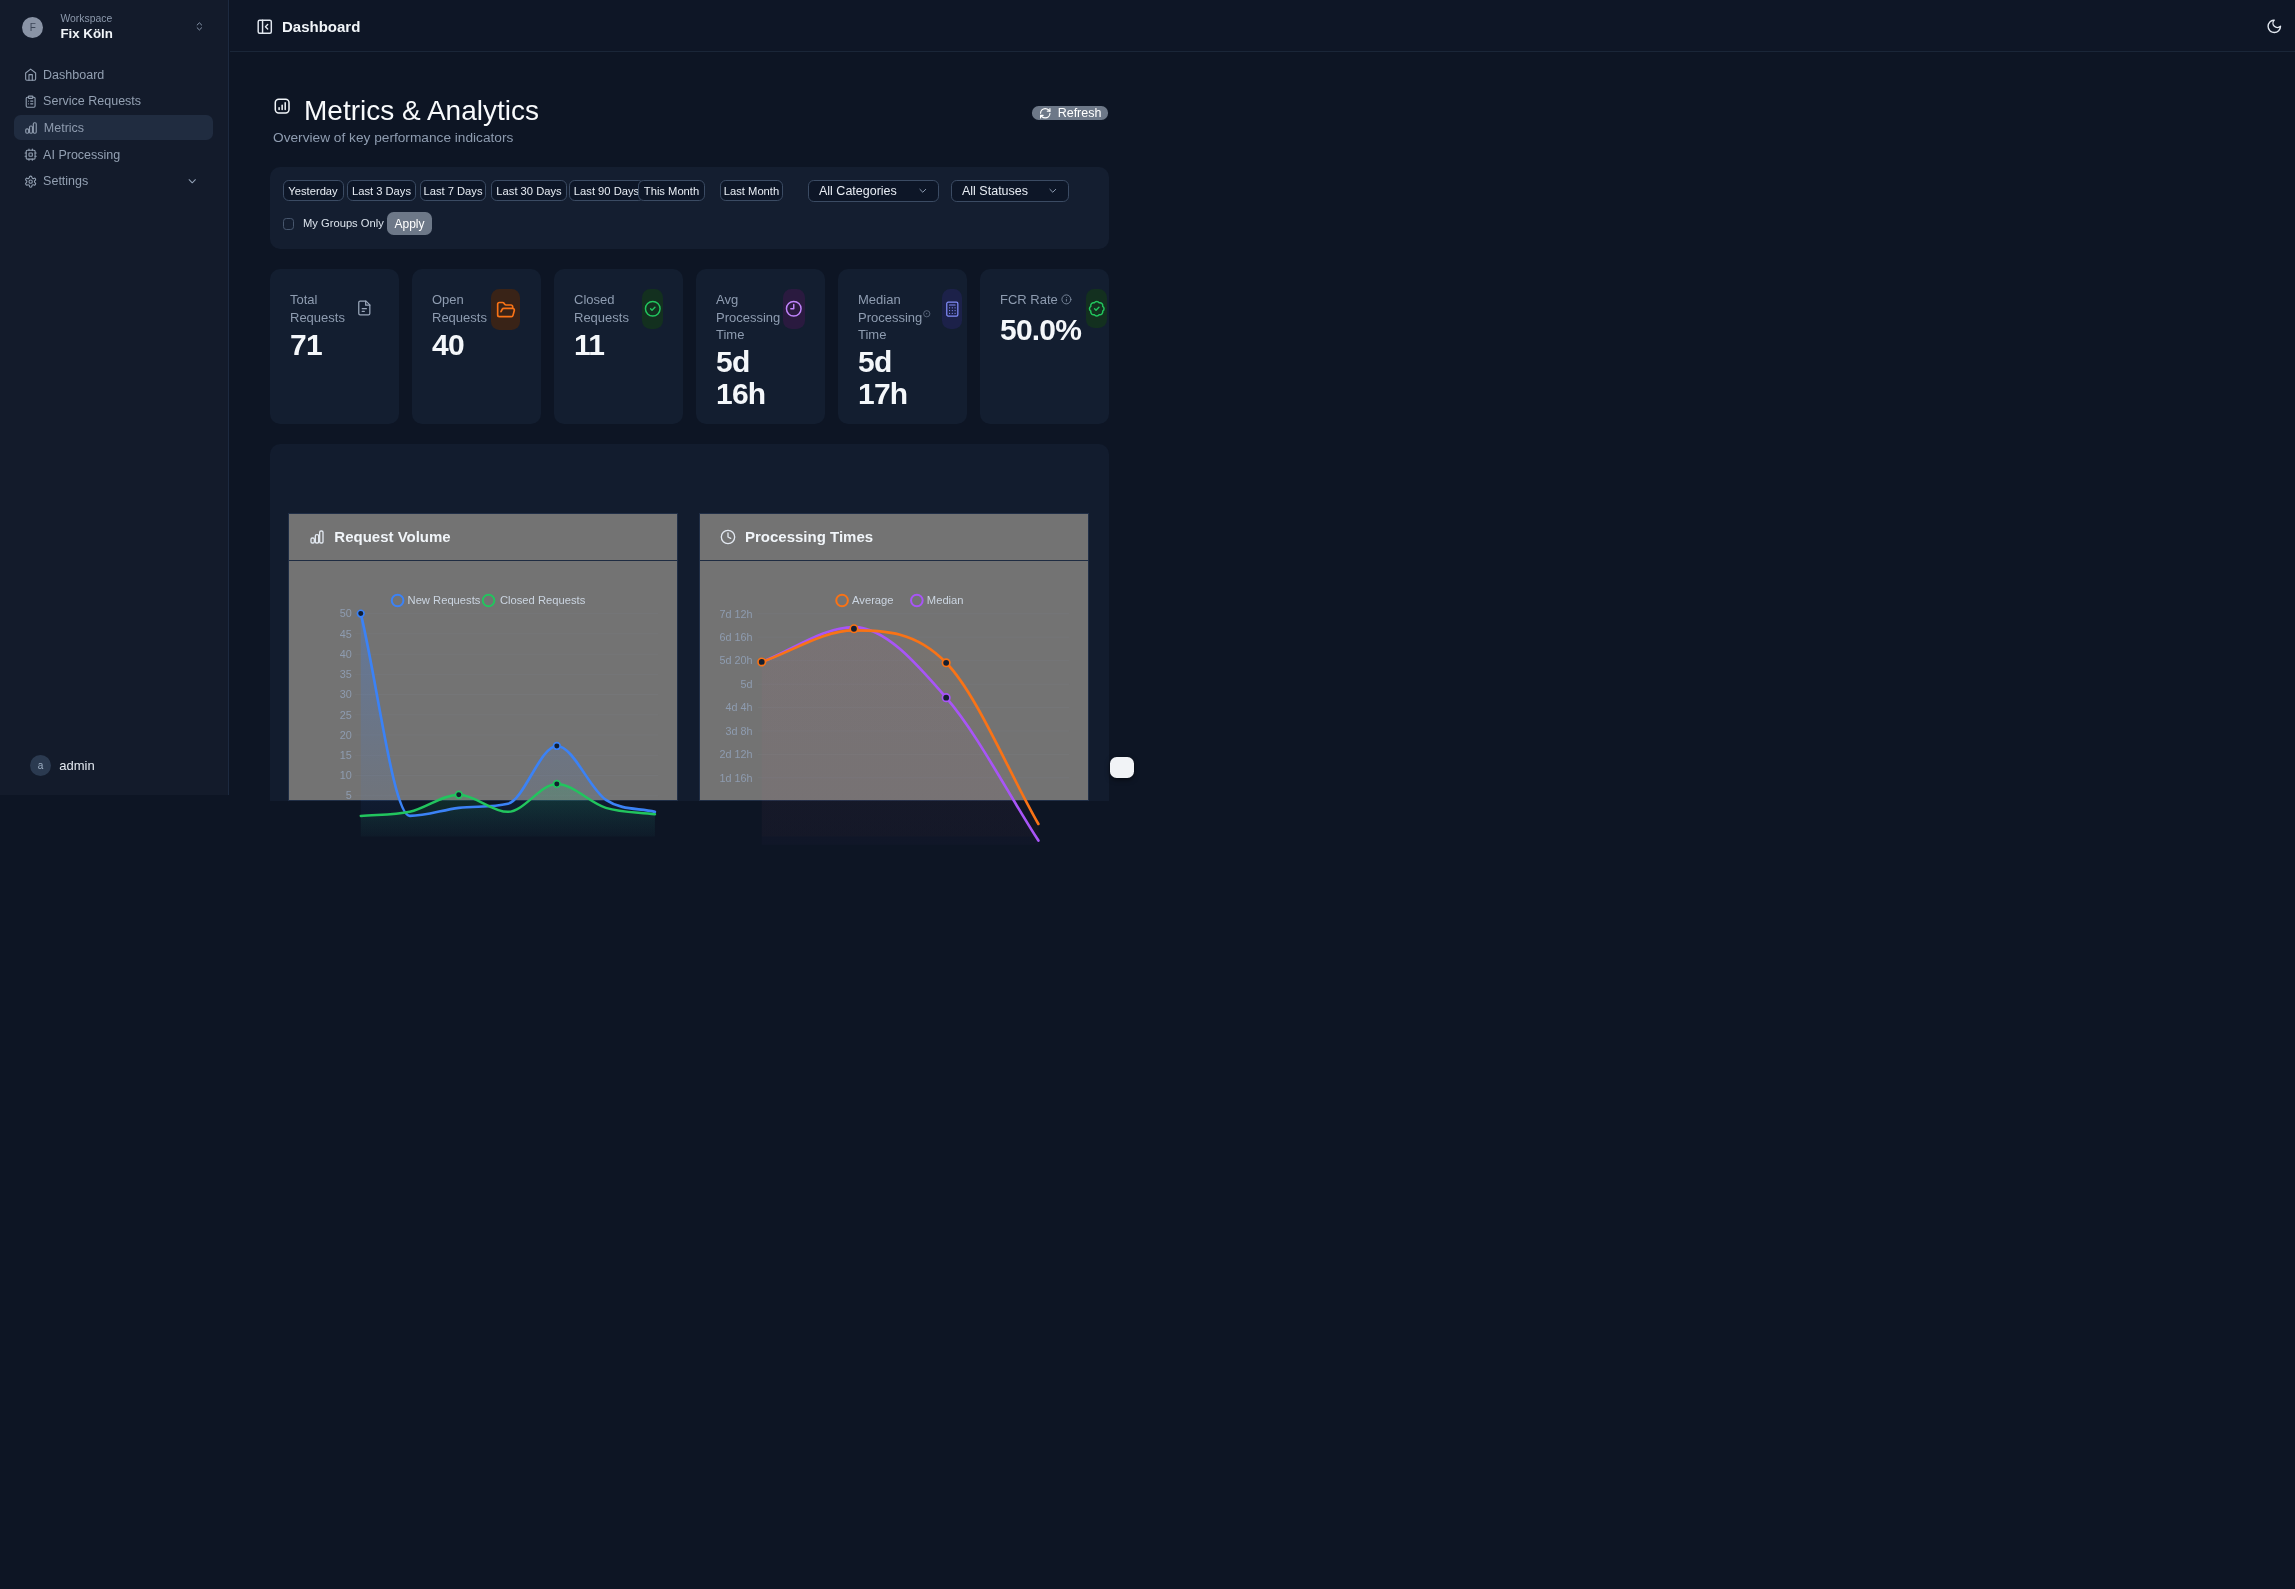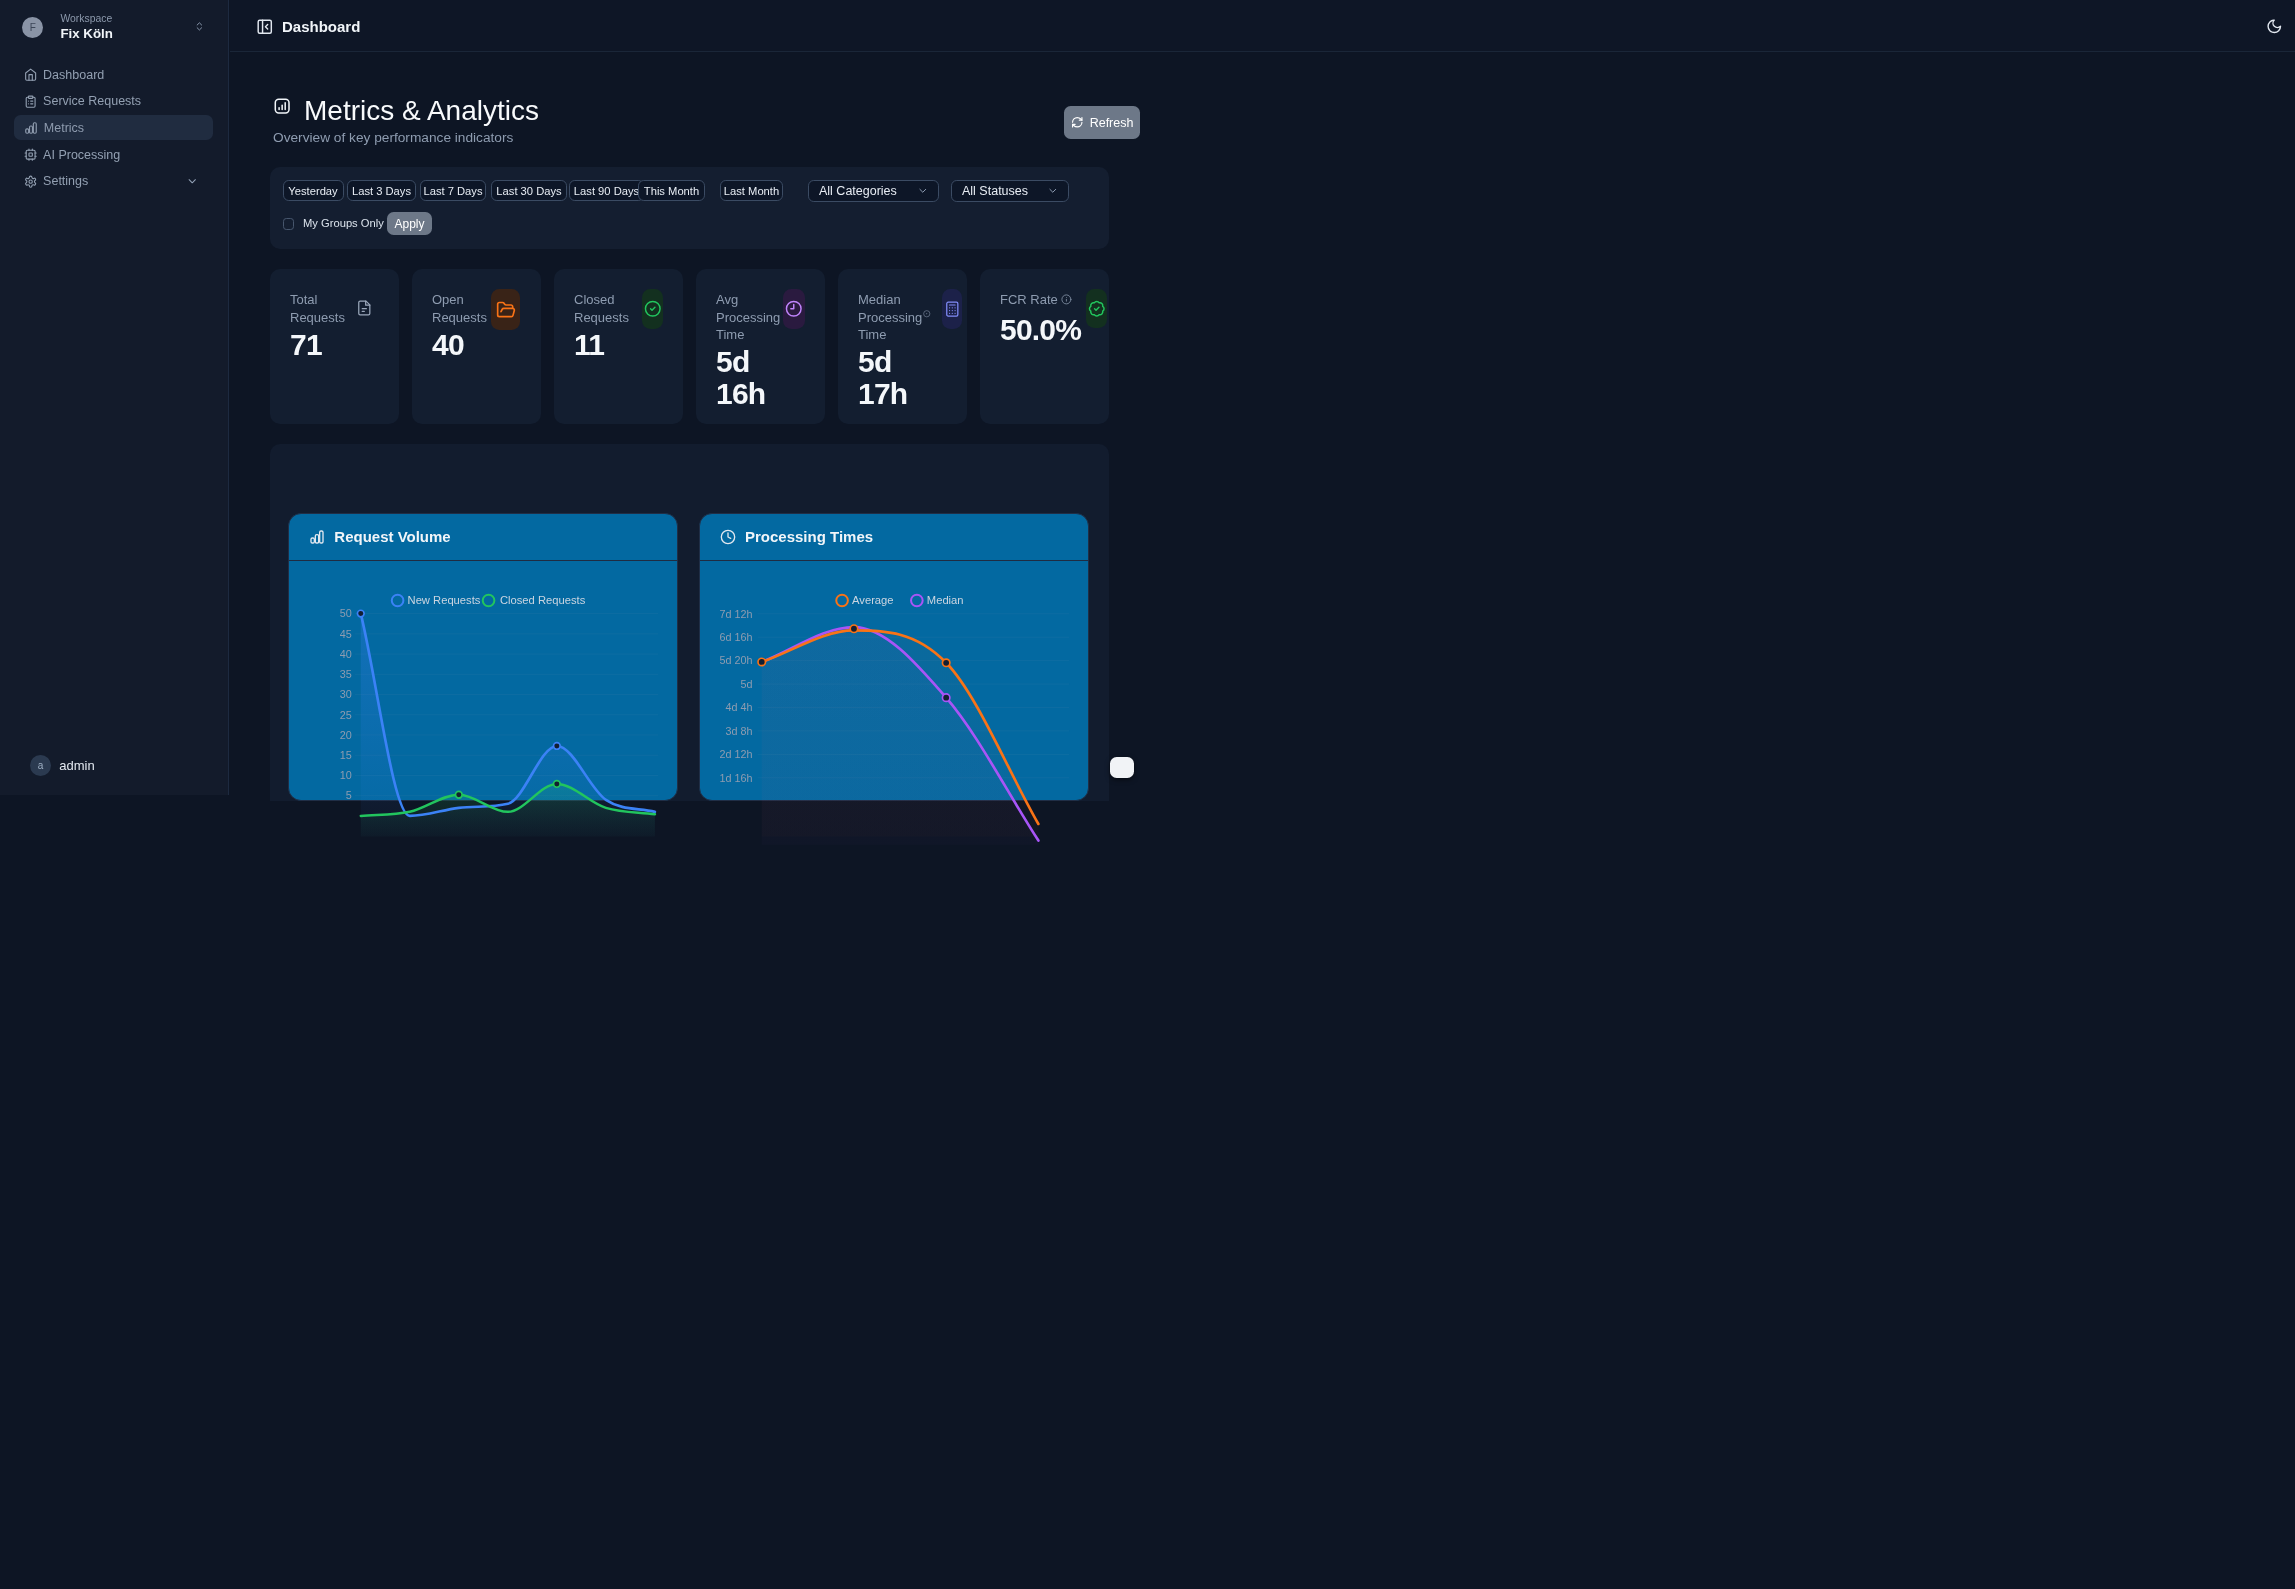"Refresh" .refresh { height: 33px -> 14px; left: 1064px -> 1032px }
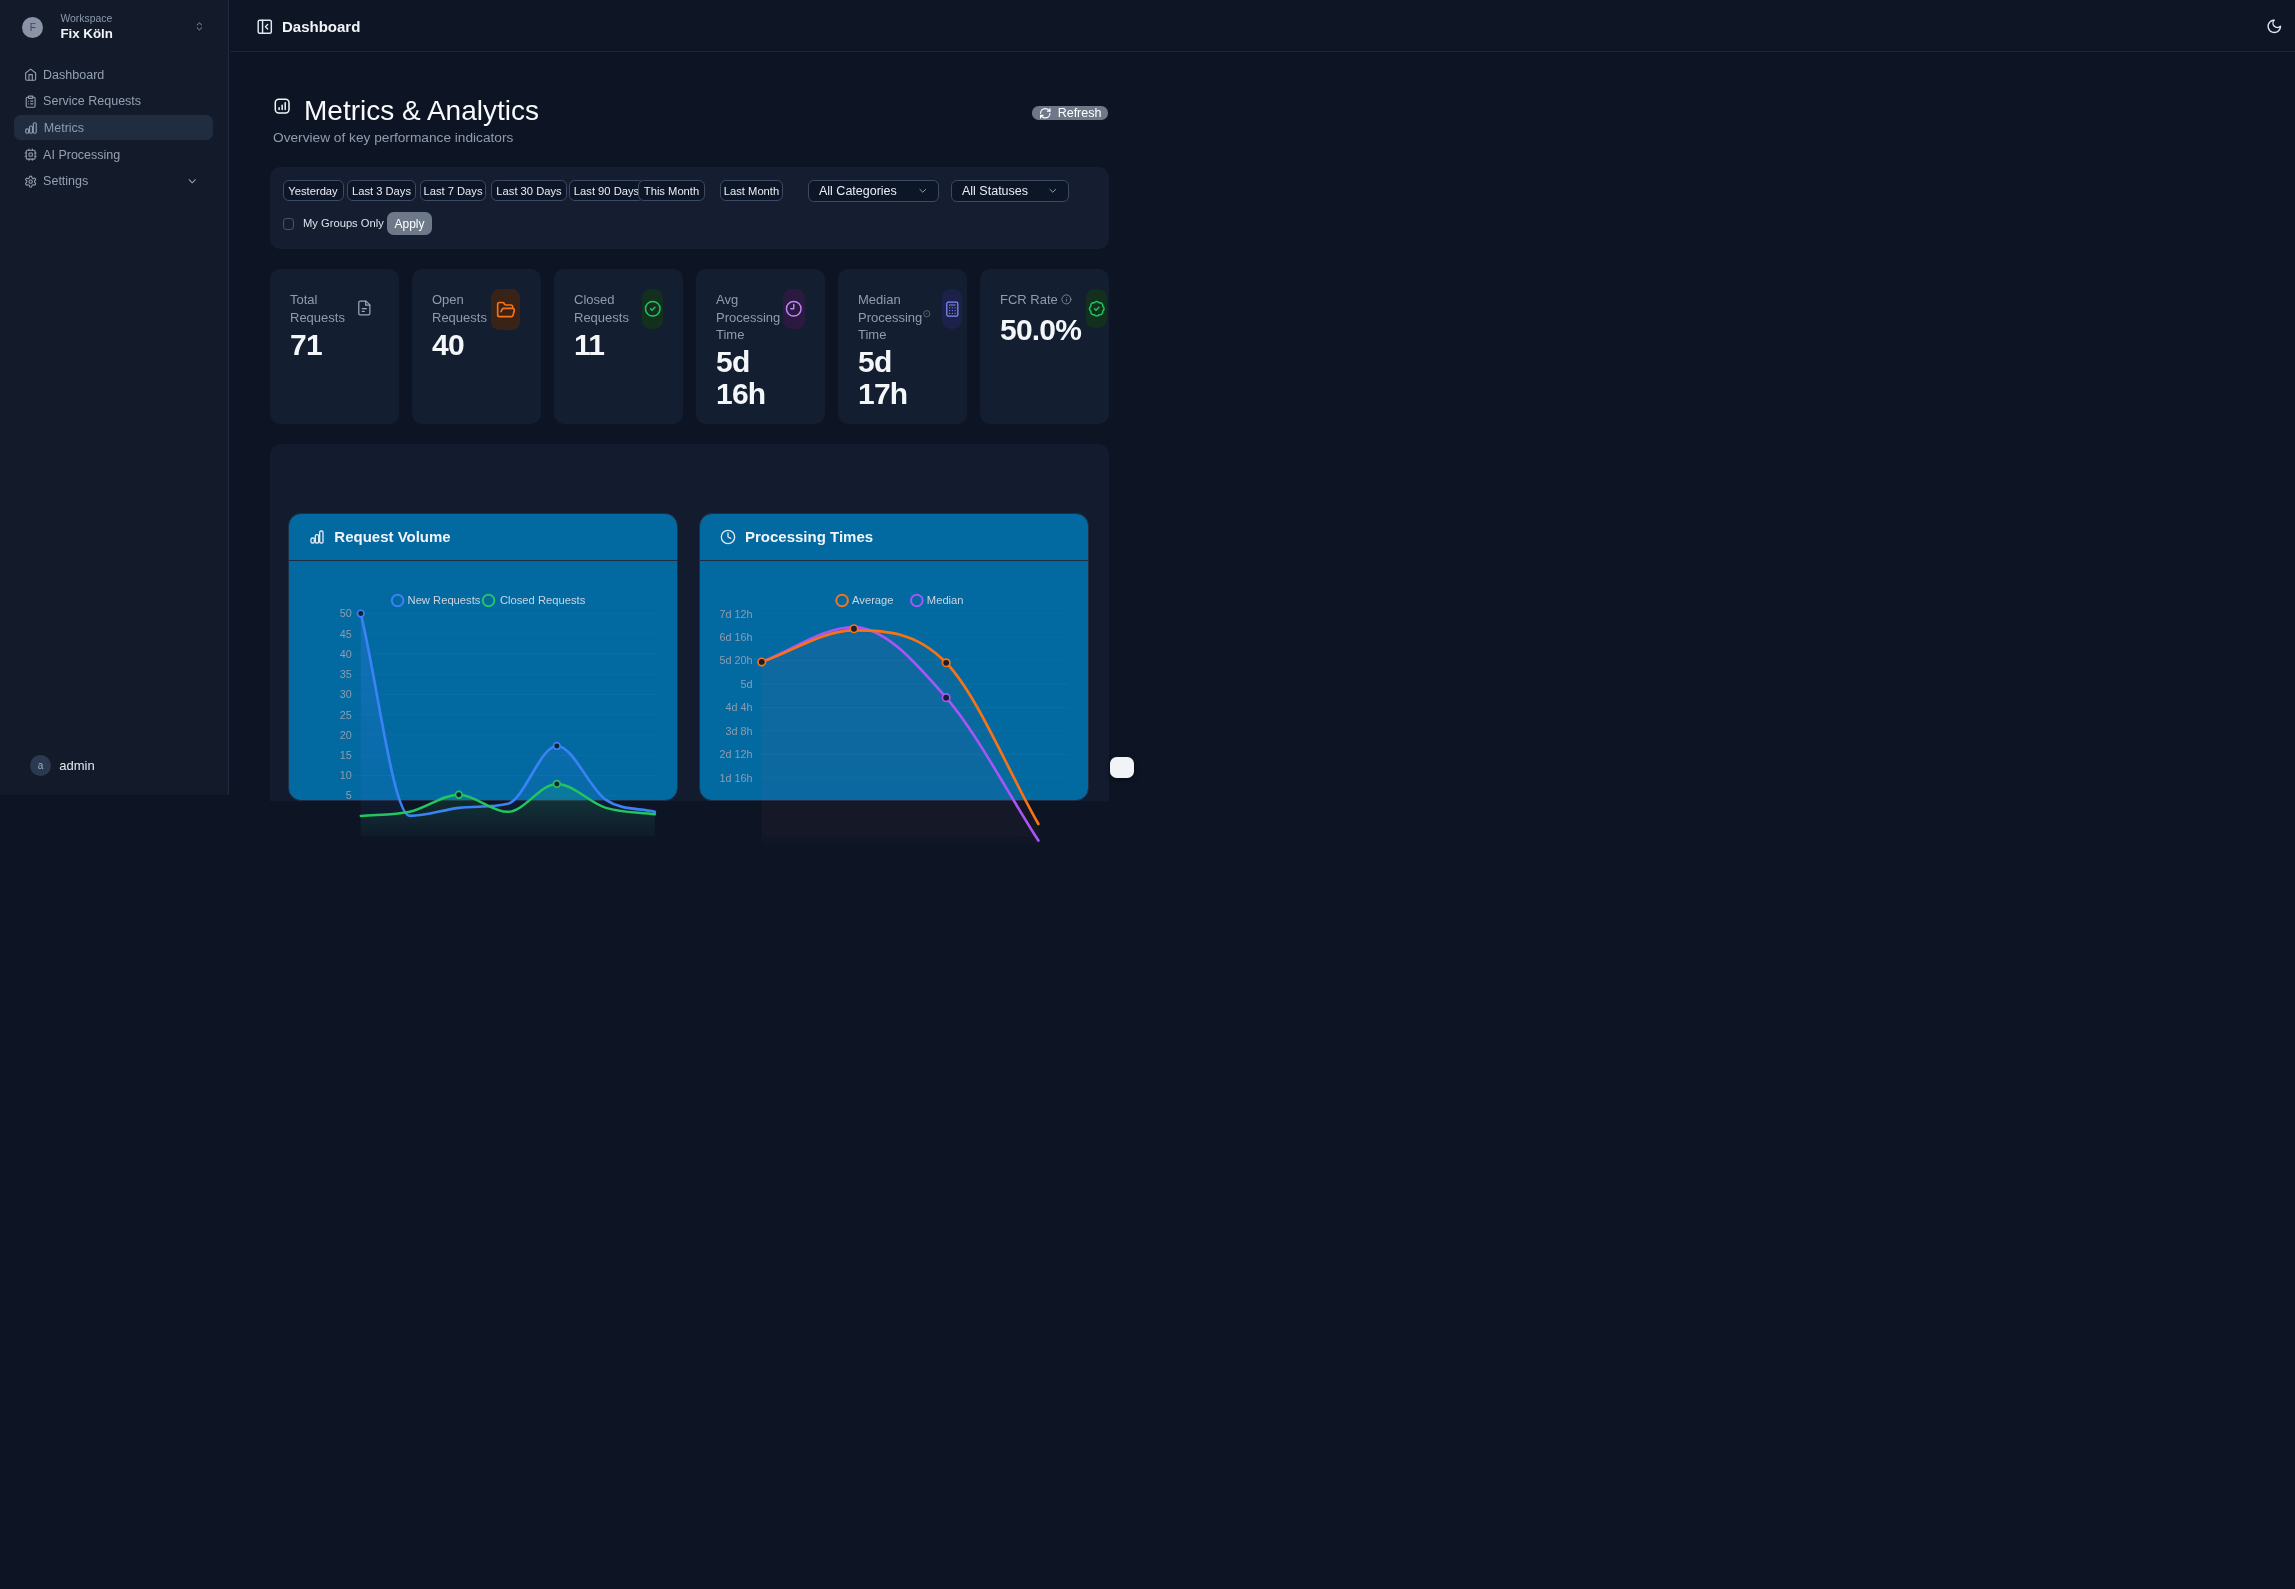"Request Volume" .ccard { background: #0369a1 -> #737373; border-radius: 13px -> 0 }
